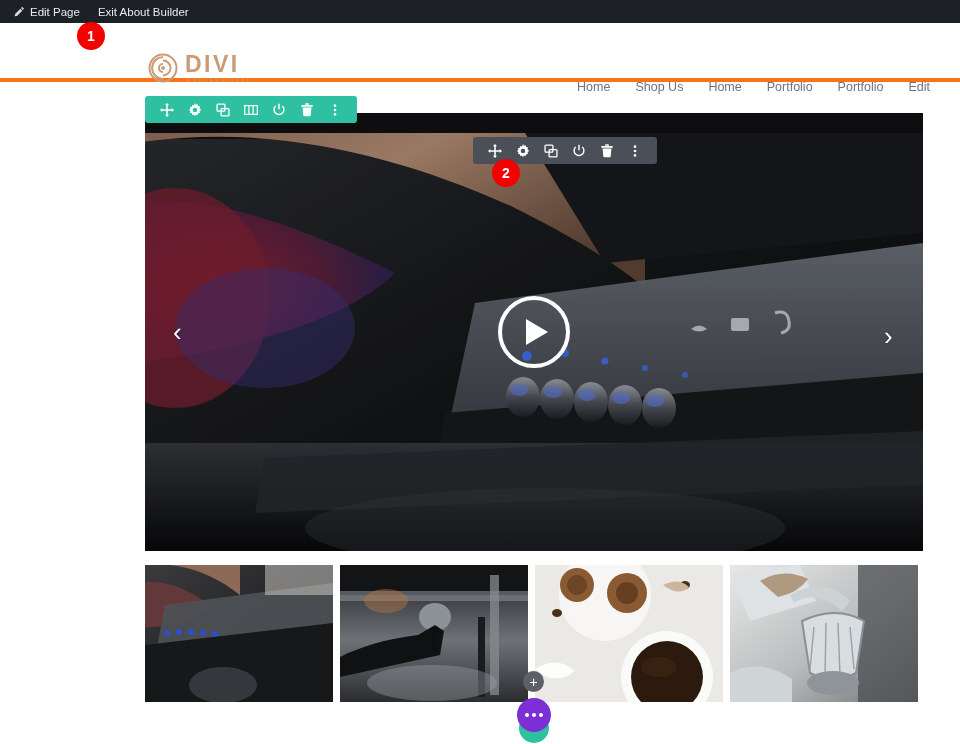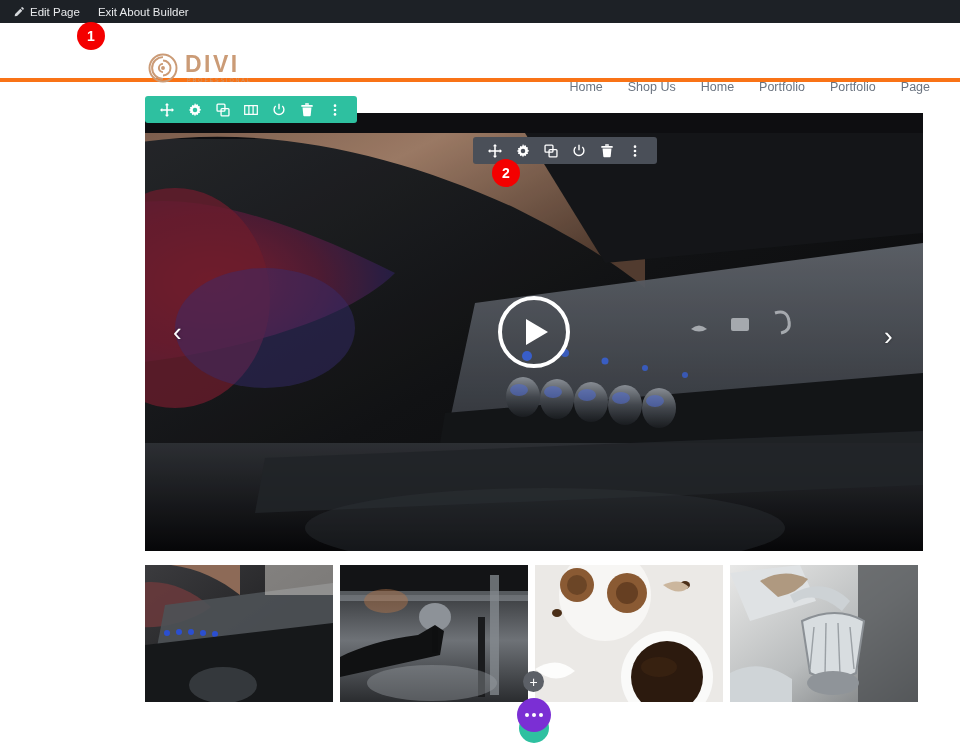"Page" a { text: Page -> Edit }
